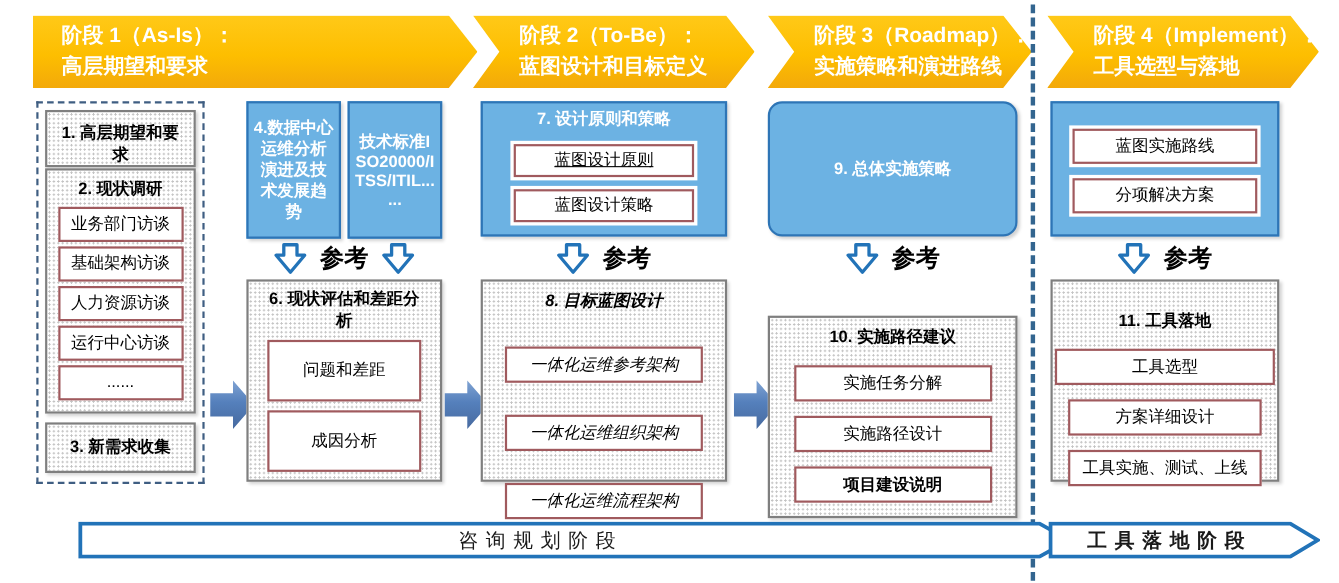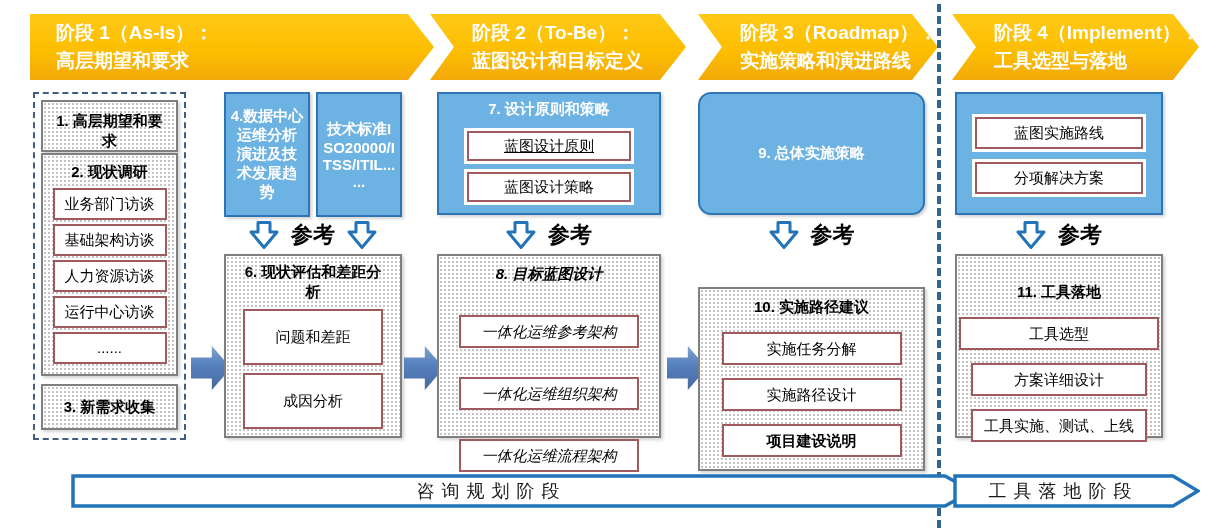"工具落地阶段" div.footer-arrow { font-weight: none -> bold }
